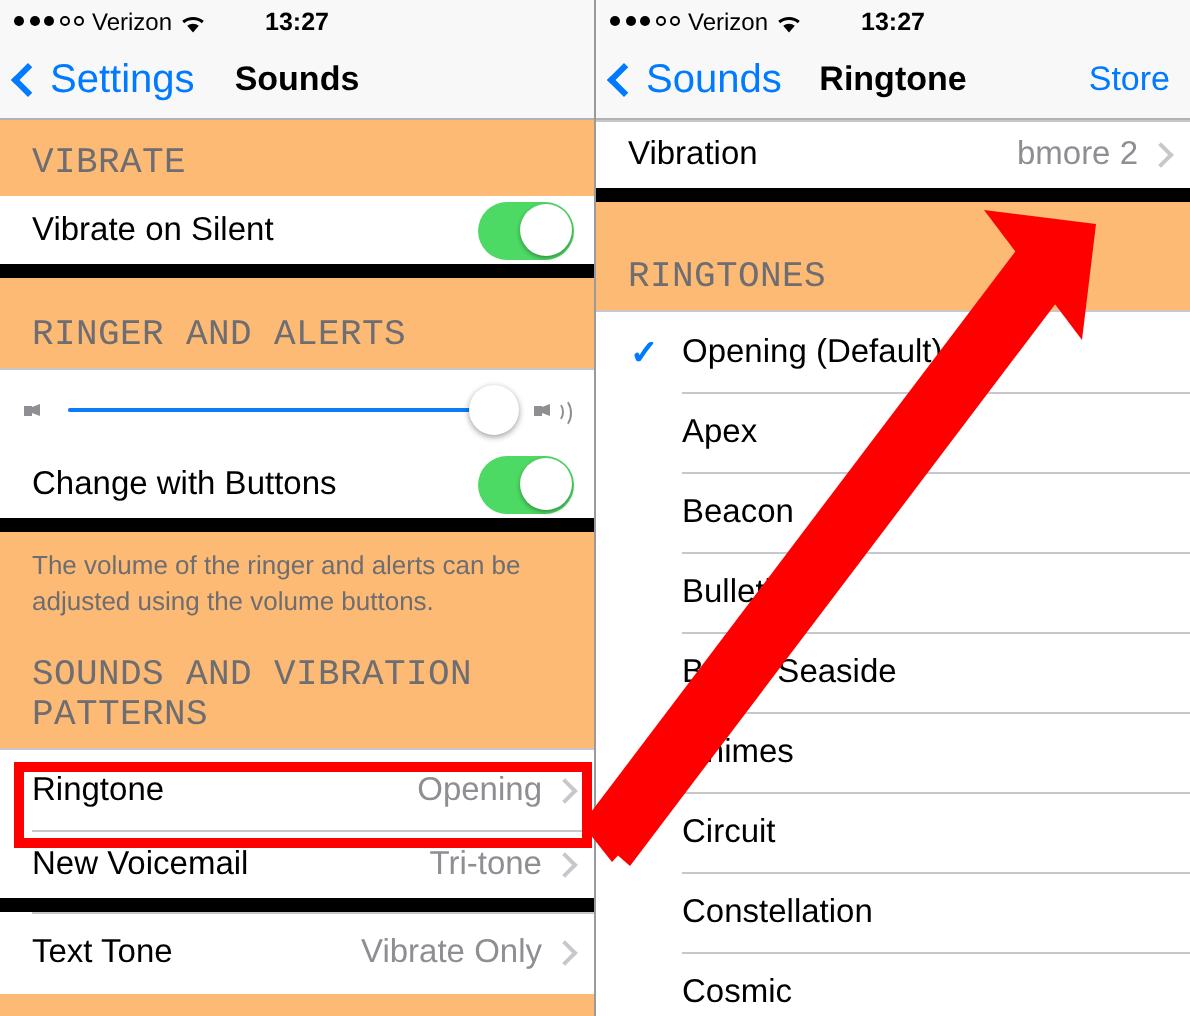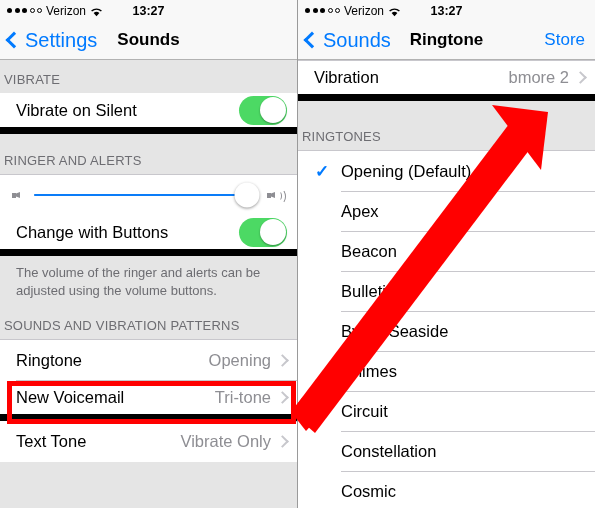"Verizon" .screen { background: #e5e5e5 -> #fdba74 }
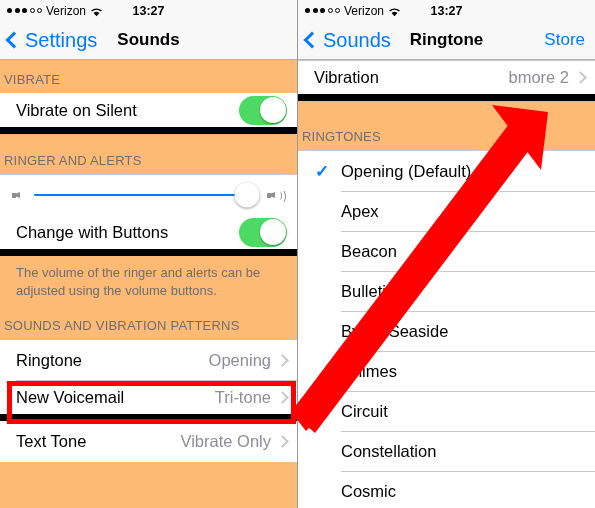"VIBRATE" .group-header { font-family: none -> Liberation Mono, monospace; font-size: 13px -> 18px; padding: 19px 16px 6px 4px -> 19px 16px 6px 16px }
